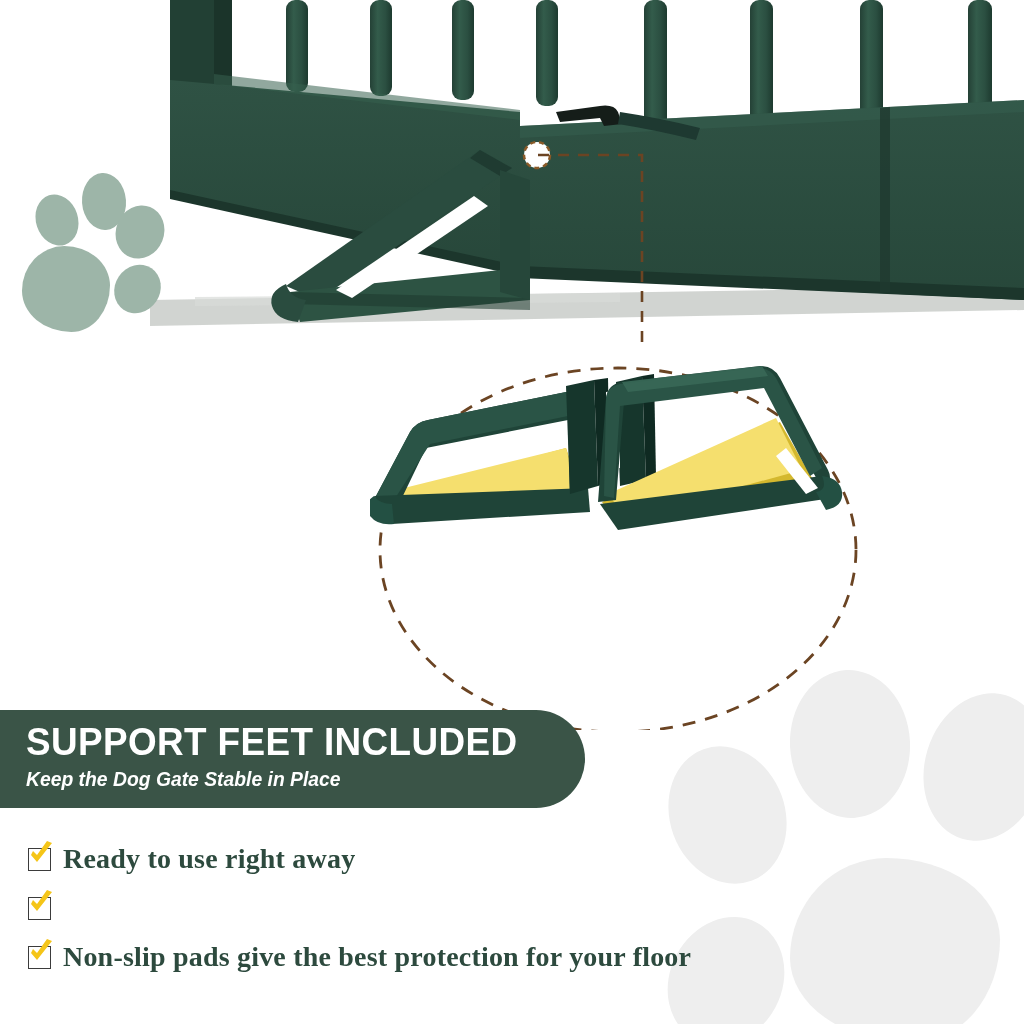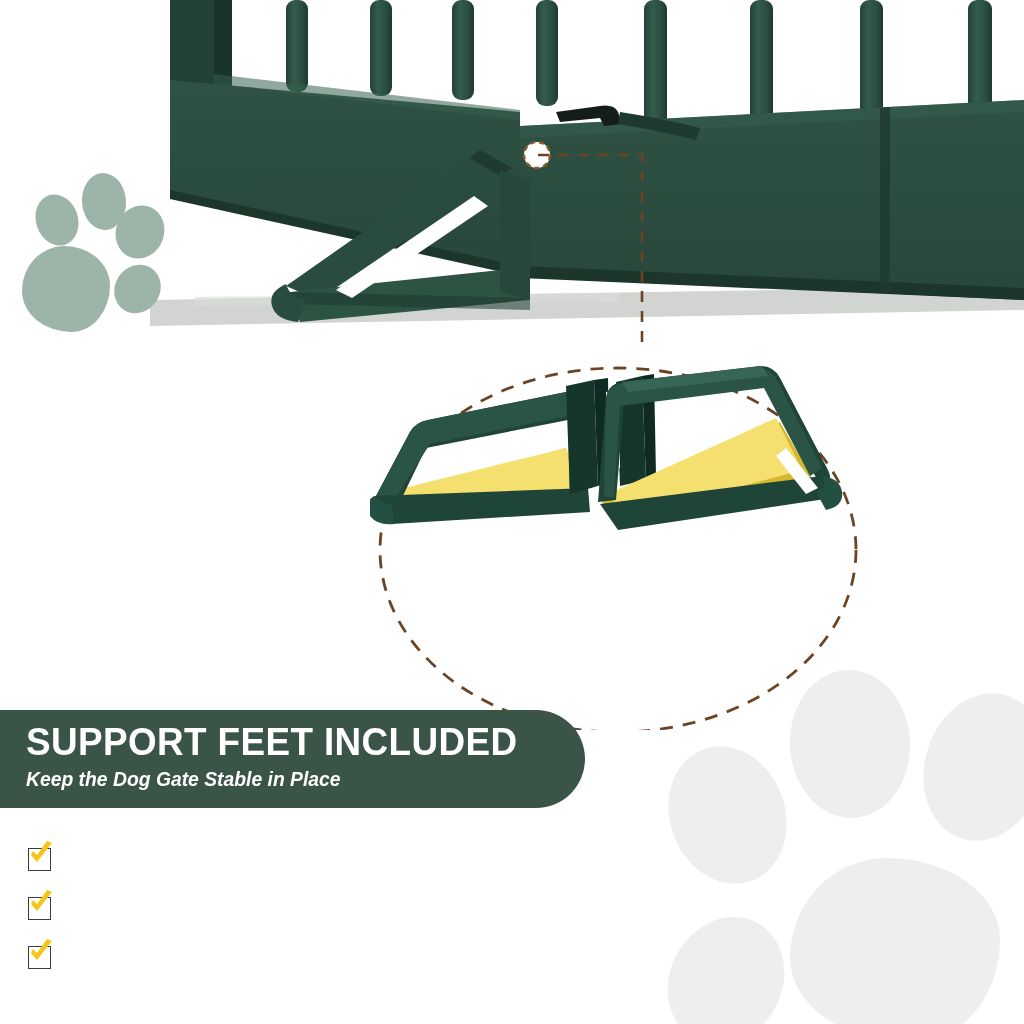"Ready to use right away" span.bullet-text { html: none -> <span>Ready to use right away</span> }
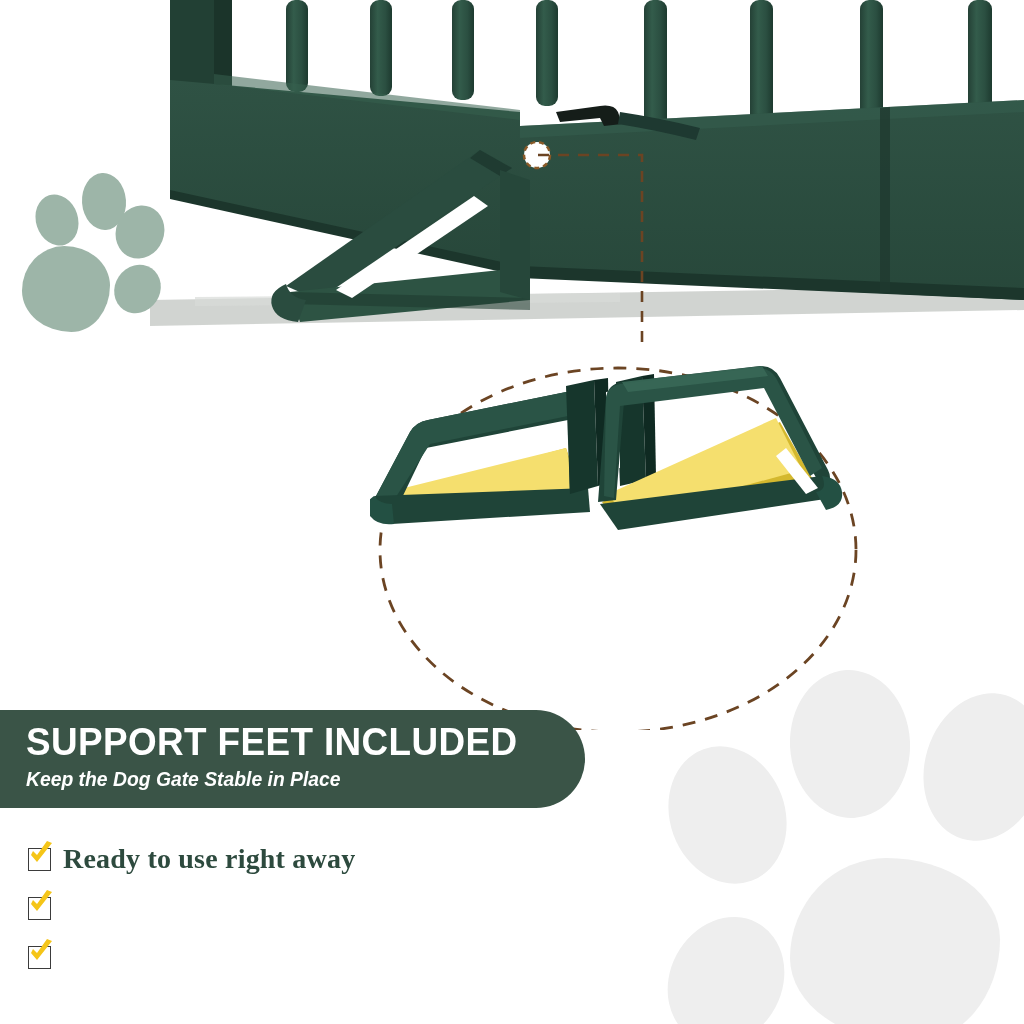"Non-slip pads give the best" span.bullet-text { html: none -> <span>Non-slip pads give the best protection for your floor</span> }
